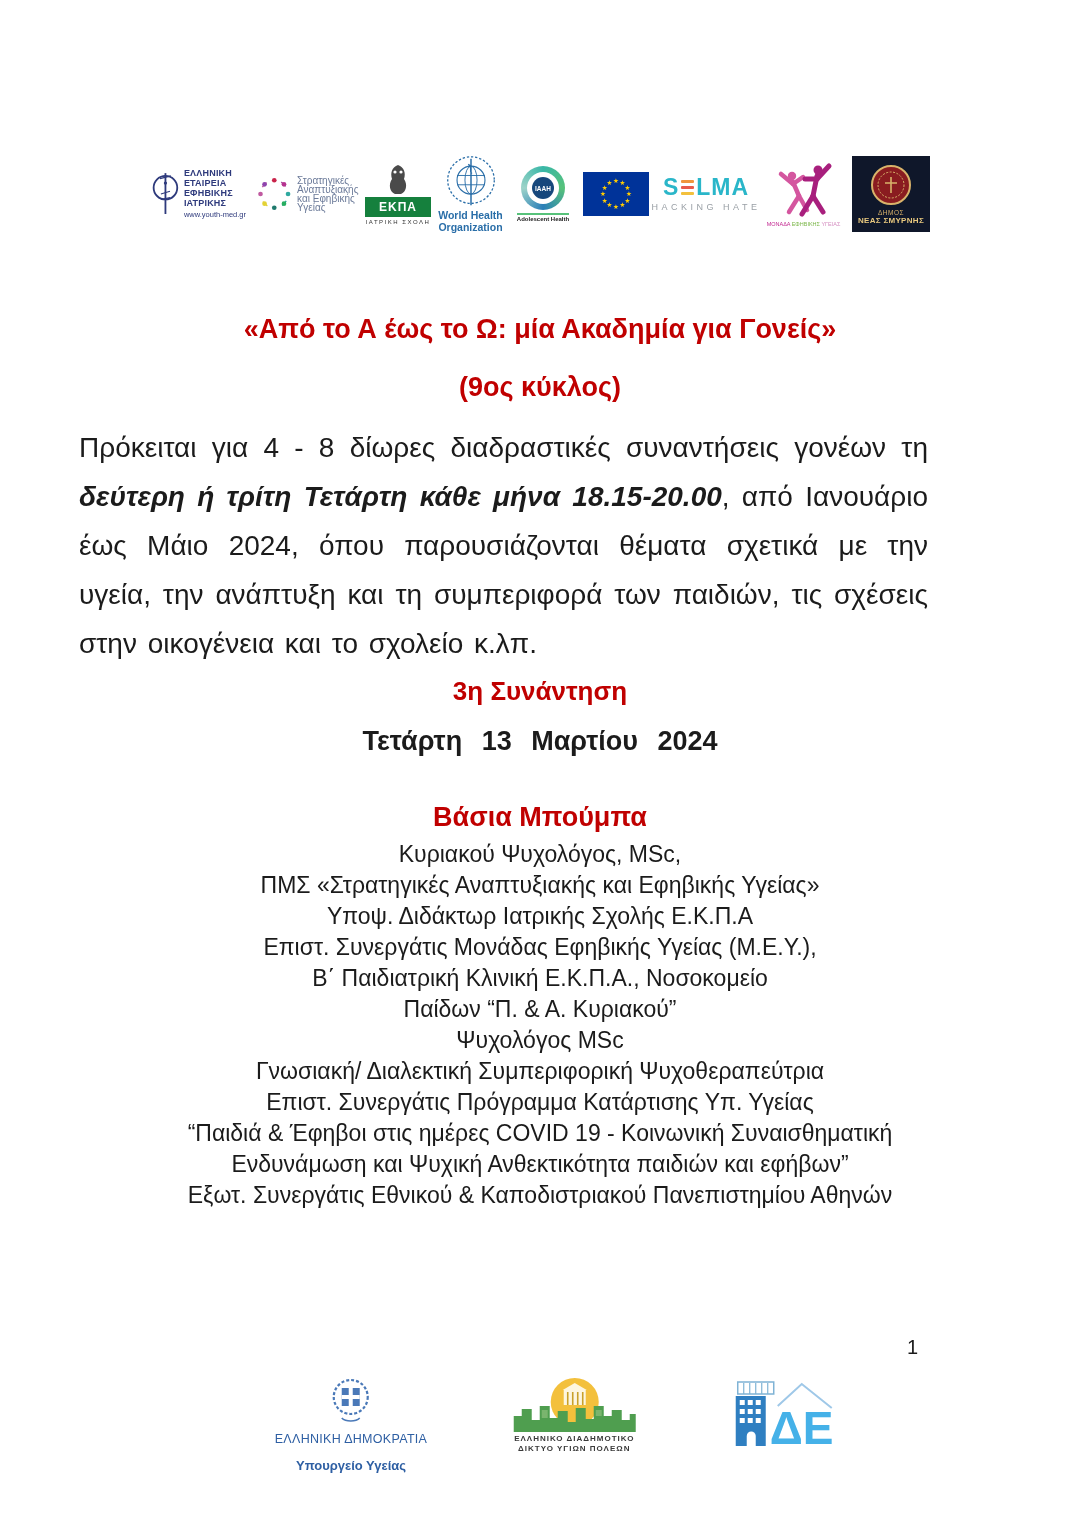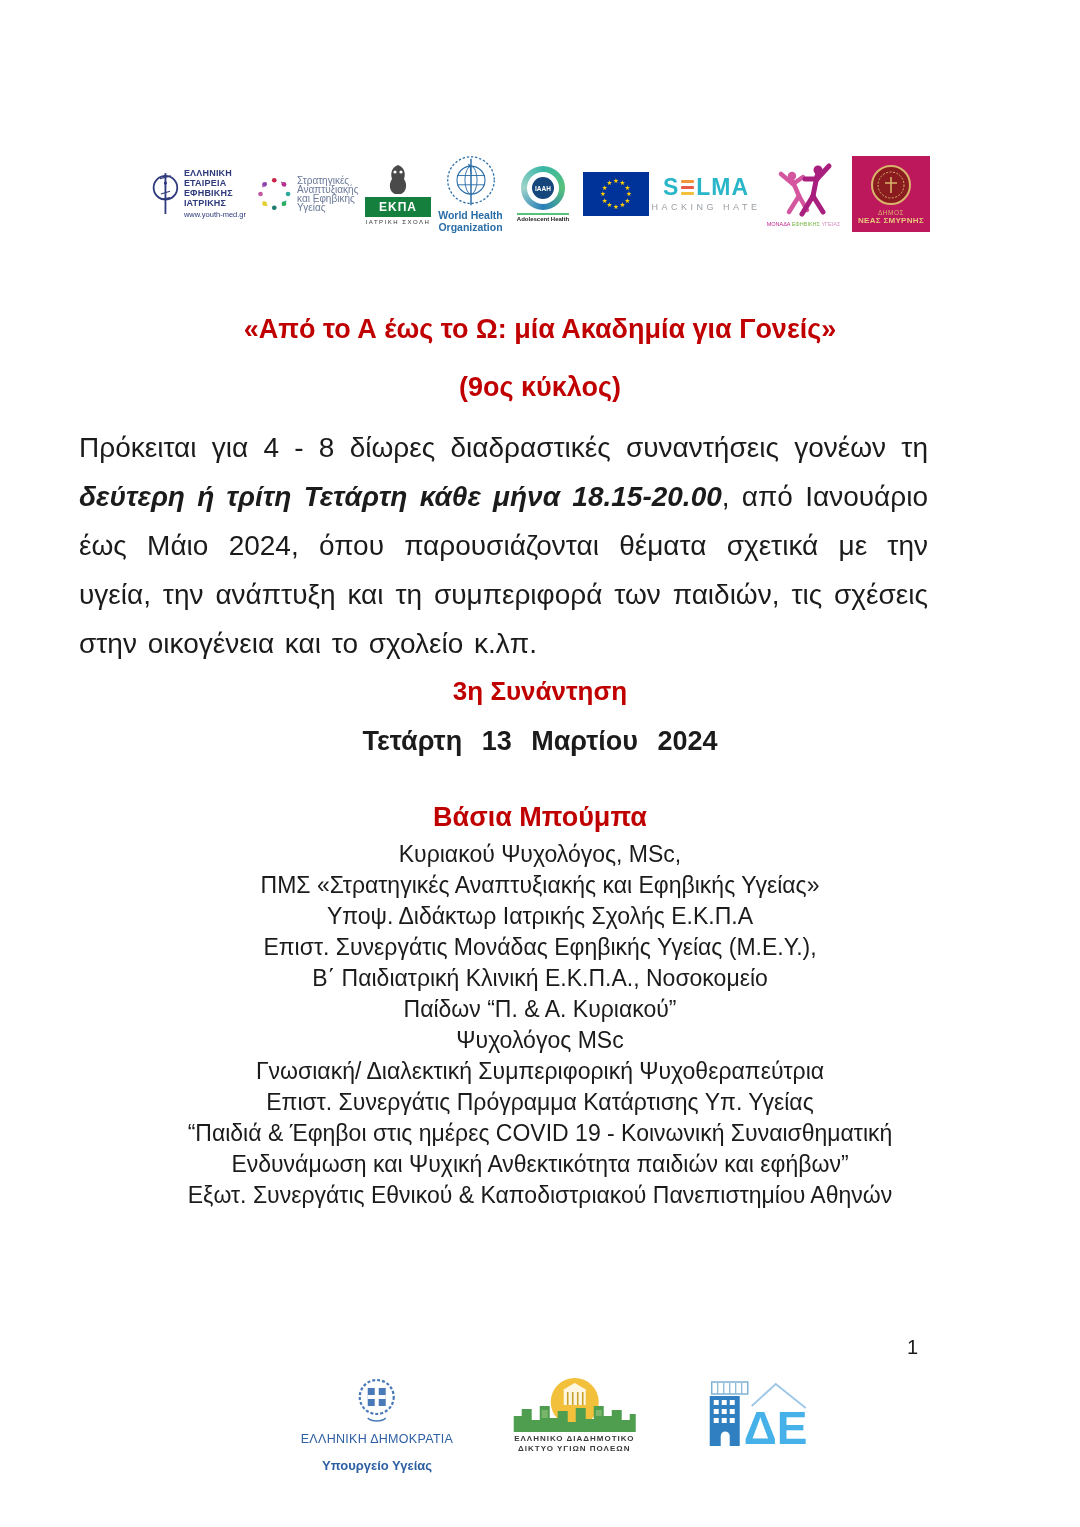"ΝΕΑΣ ΣΜΥΡΝΗΣ" .ns-box { background: #be185d -> #0f172a }
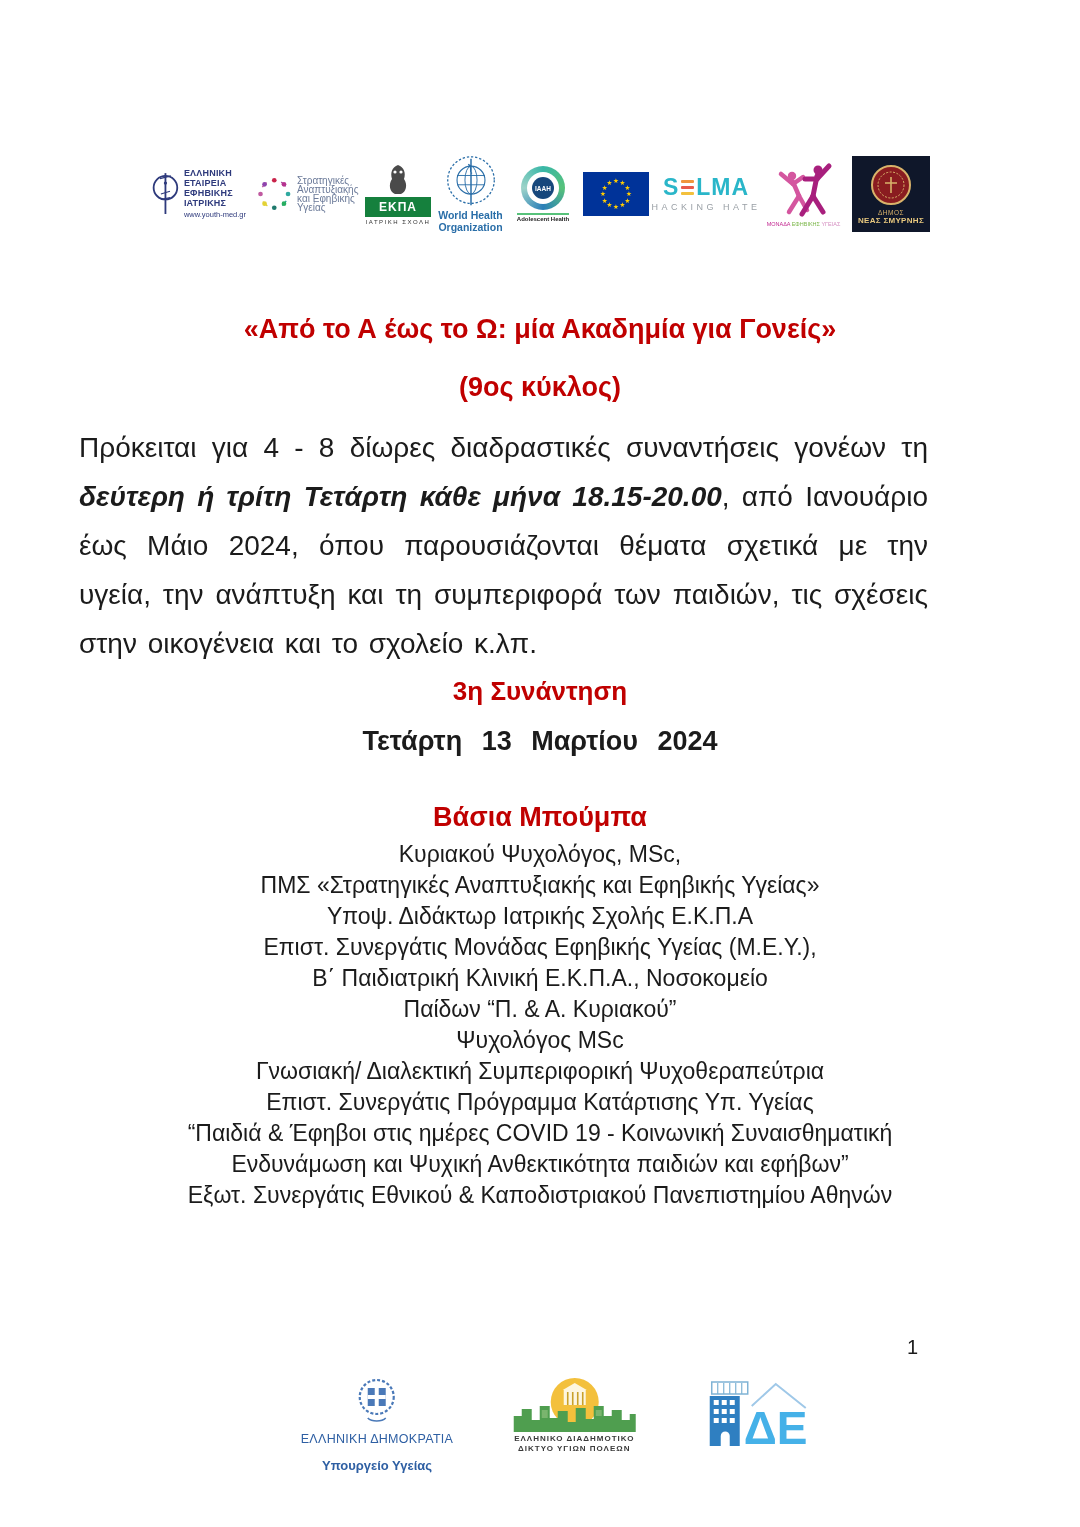"ΕΛΛΗΝΙΚΗ ΔΗΜΟΚΡΑΤΙΑ" .footer-row { gap: 56px -> 82px }
